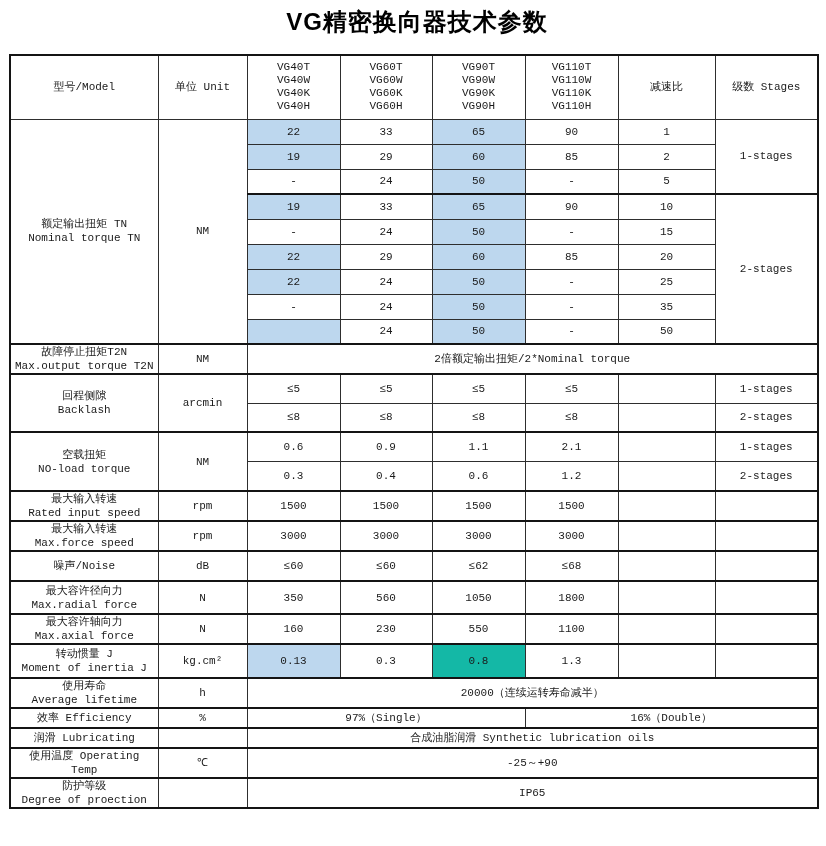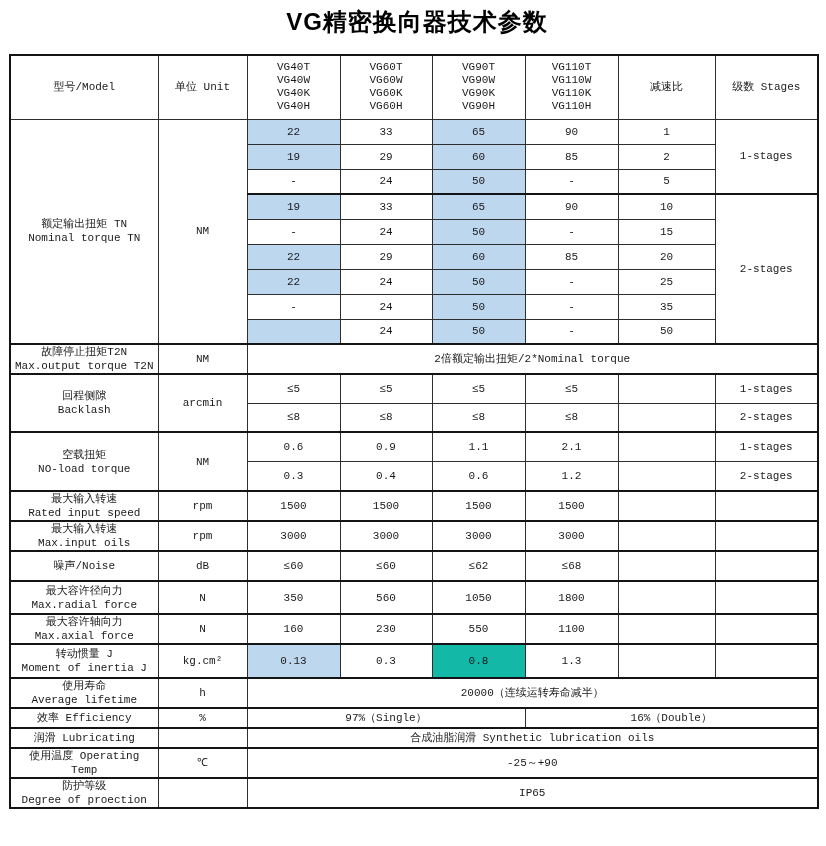"Max.input oils" span.en { text: Max.input oils -> Max.force speed }
